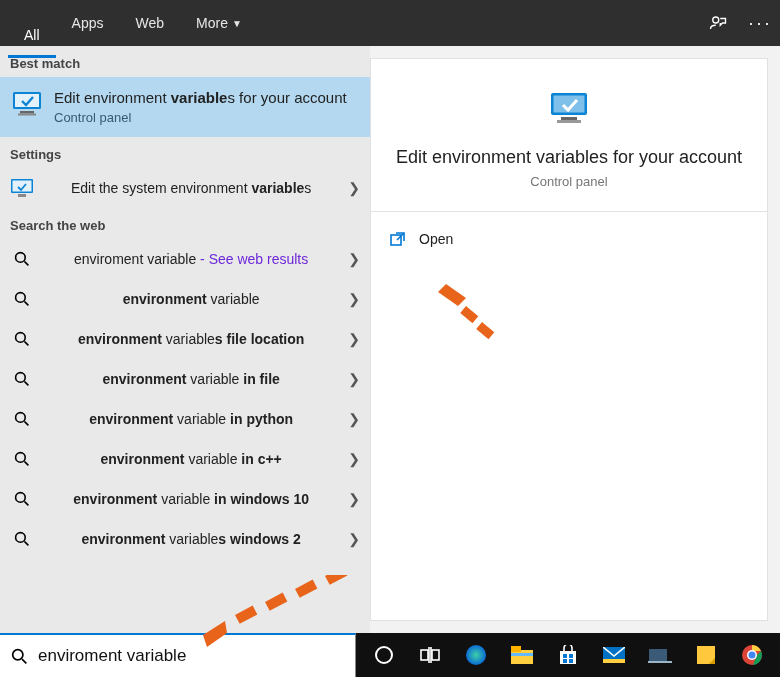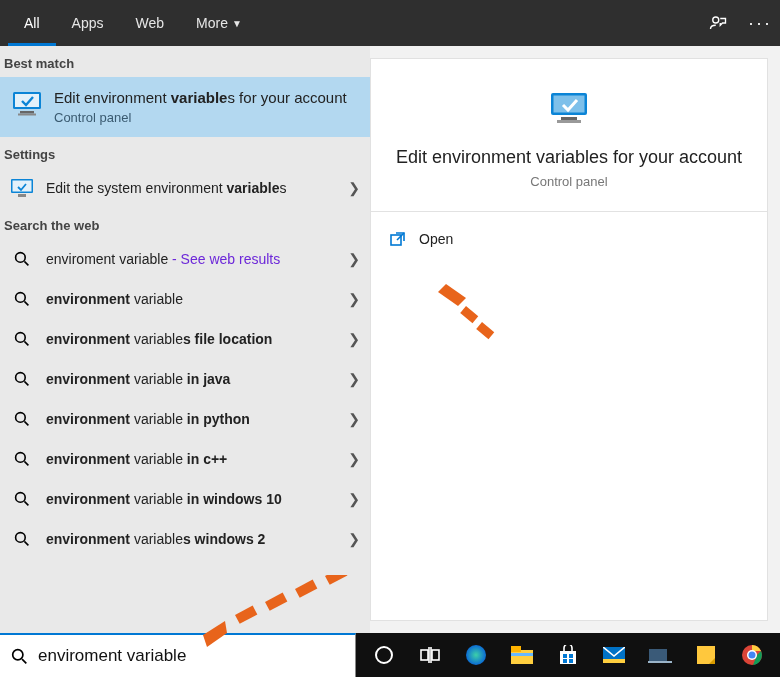"All" .tab.active { margin-top: none -> 12px }
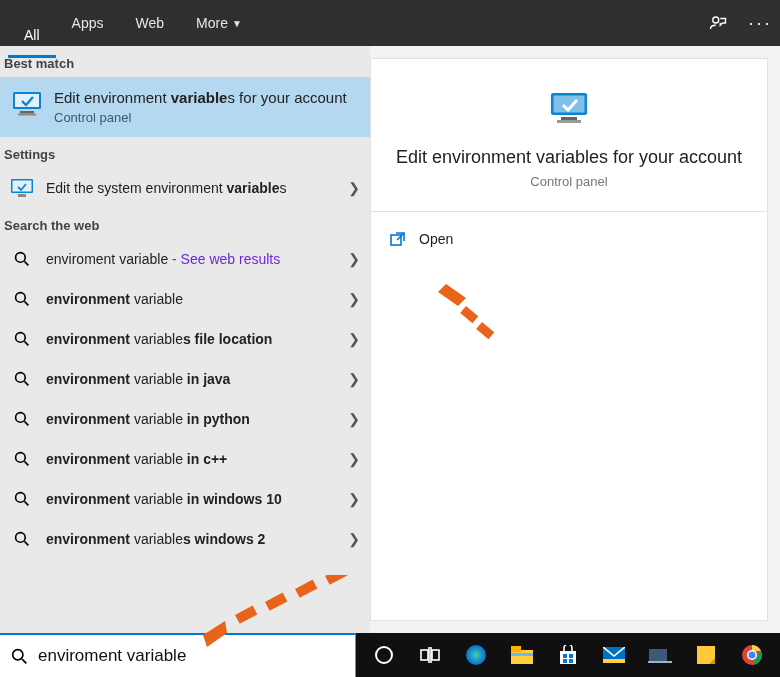"Best match" .section-header { padding: 10px 4px 6px -> 10px 10px 6px }
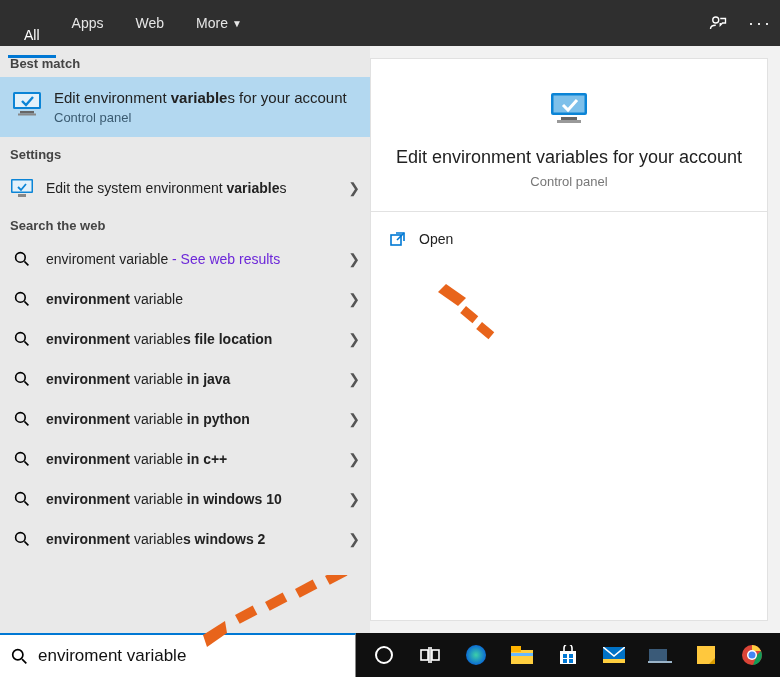"Edit the system environment variables" .row { text-align: none -> center }
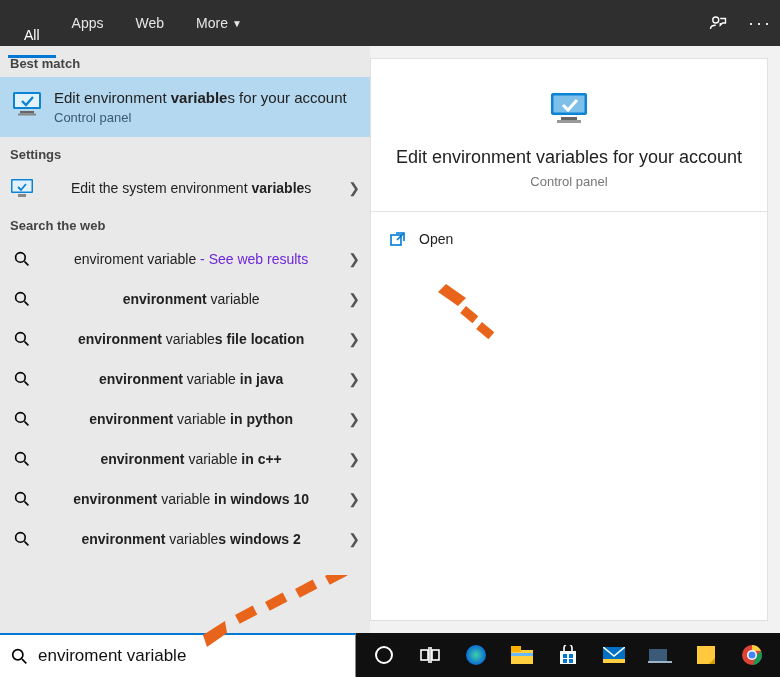"in java" b { text: java -> file }
